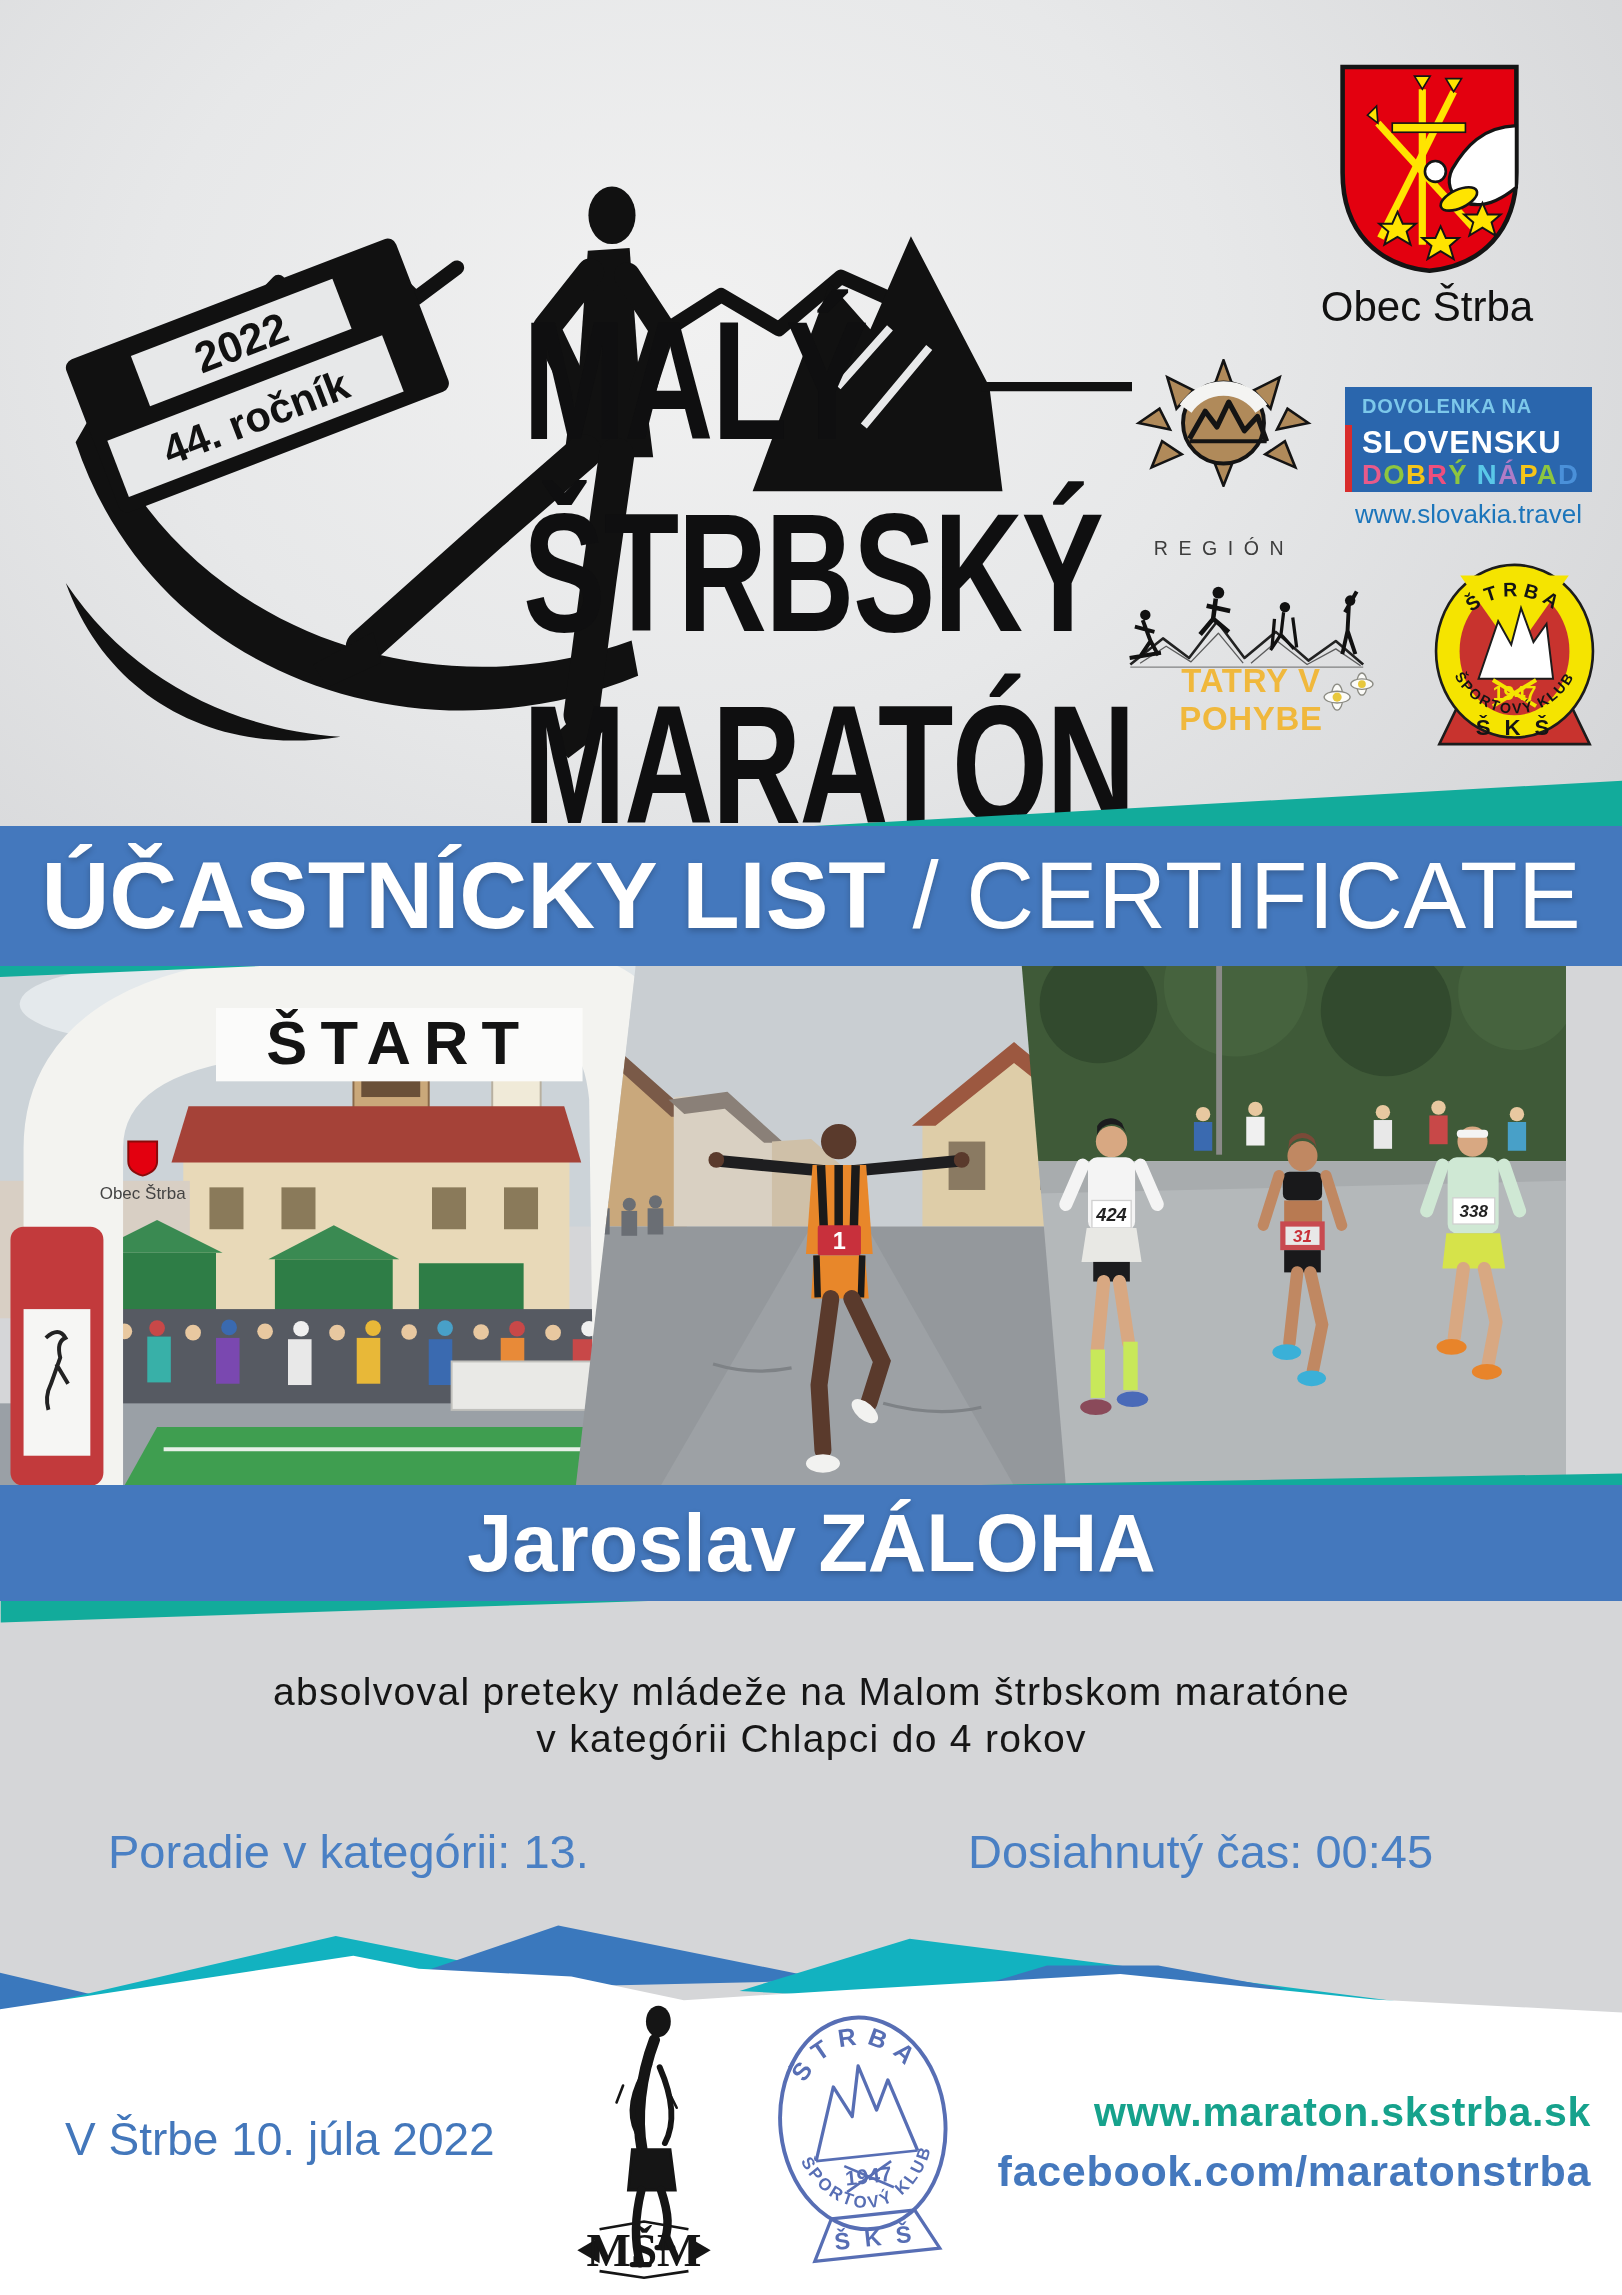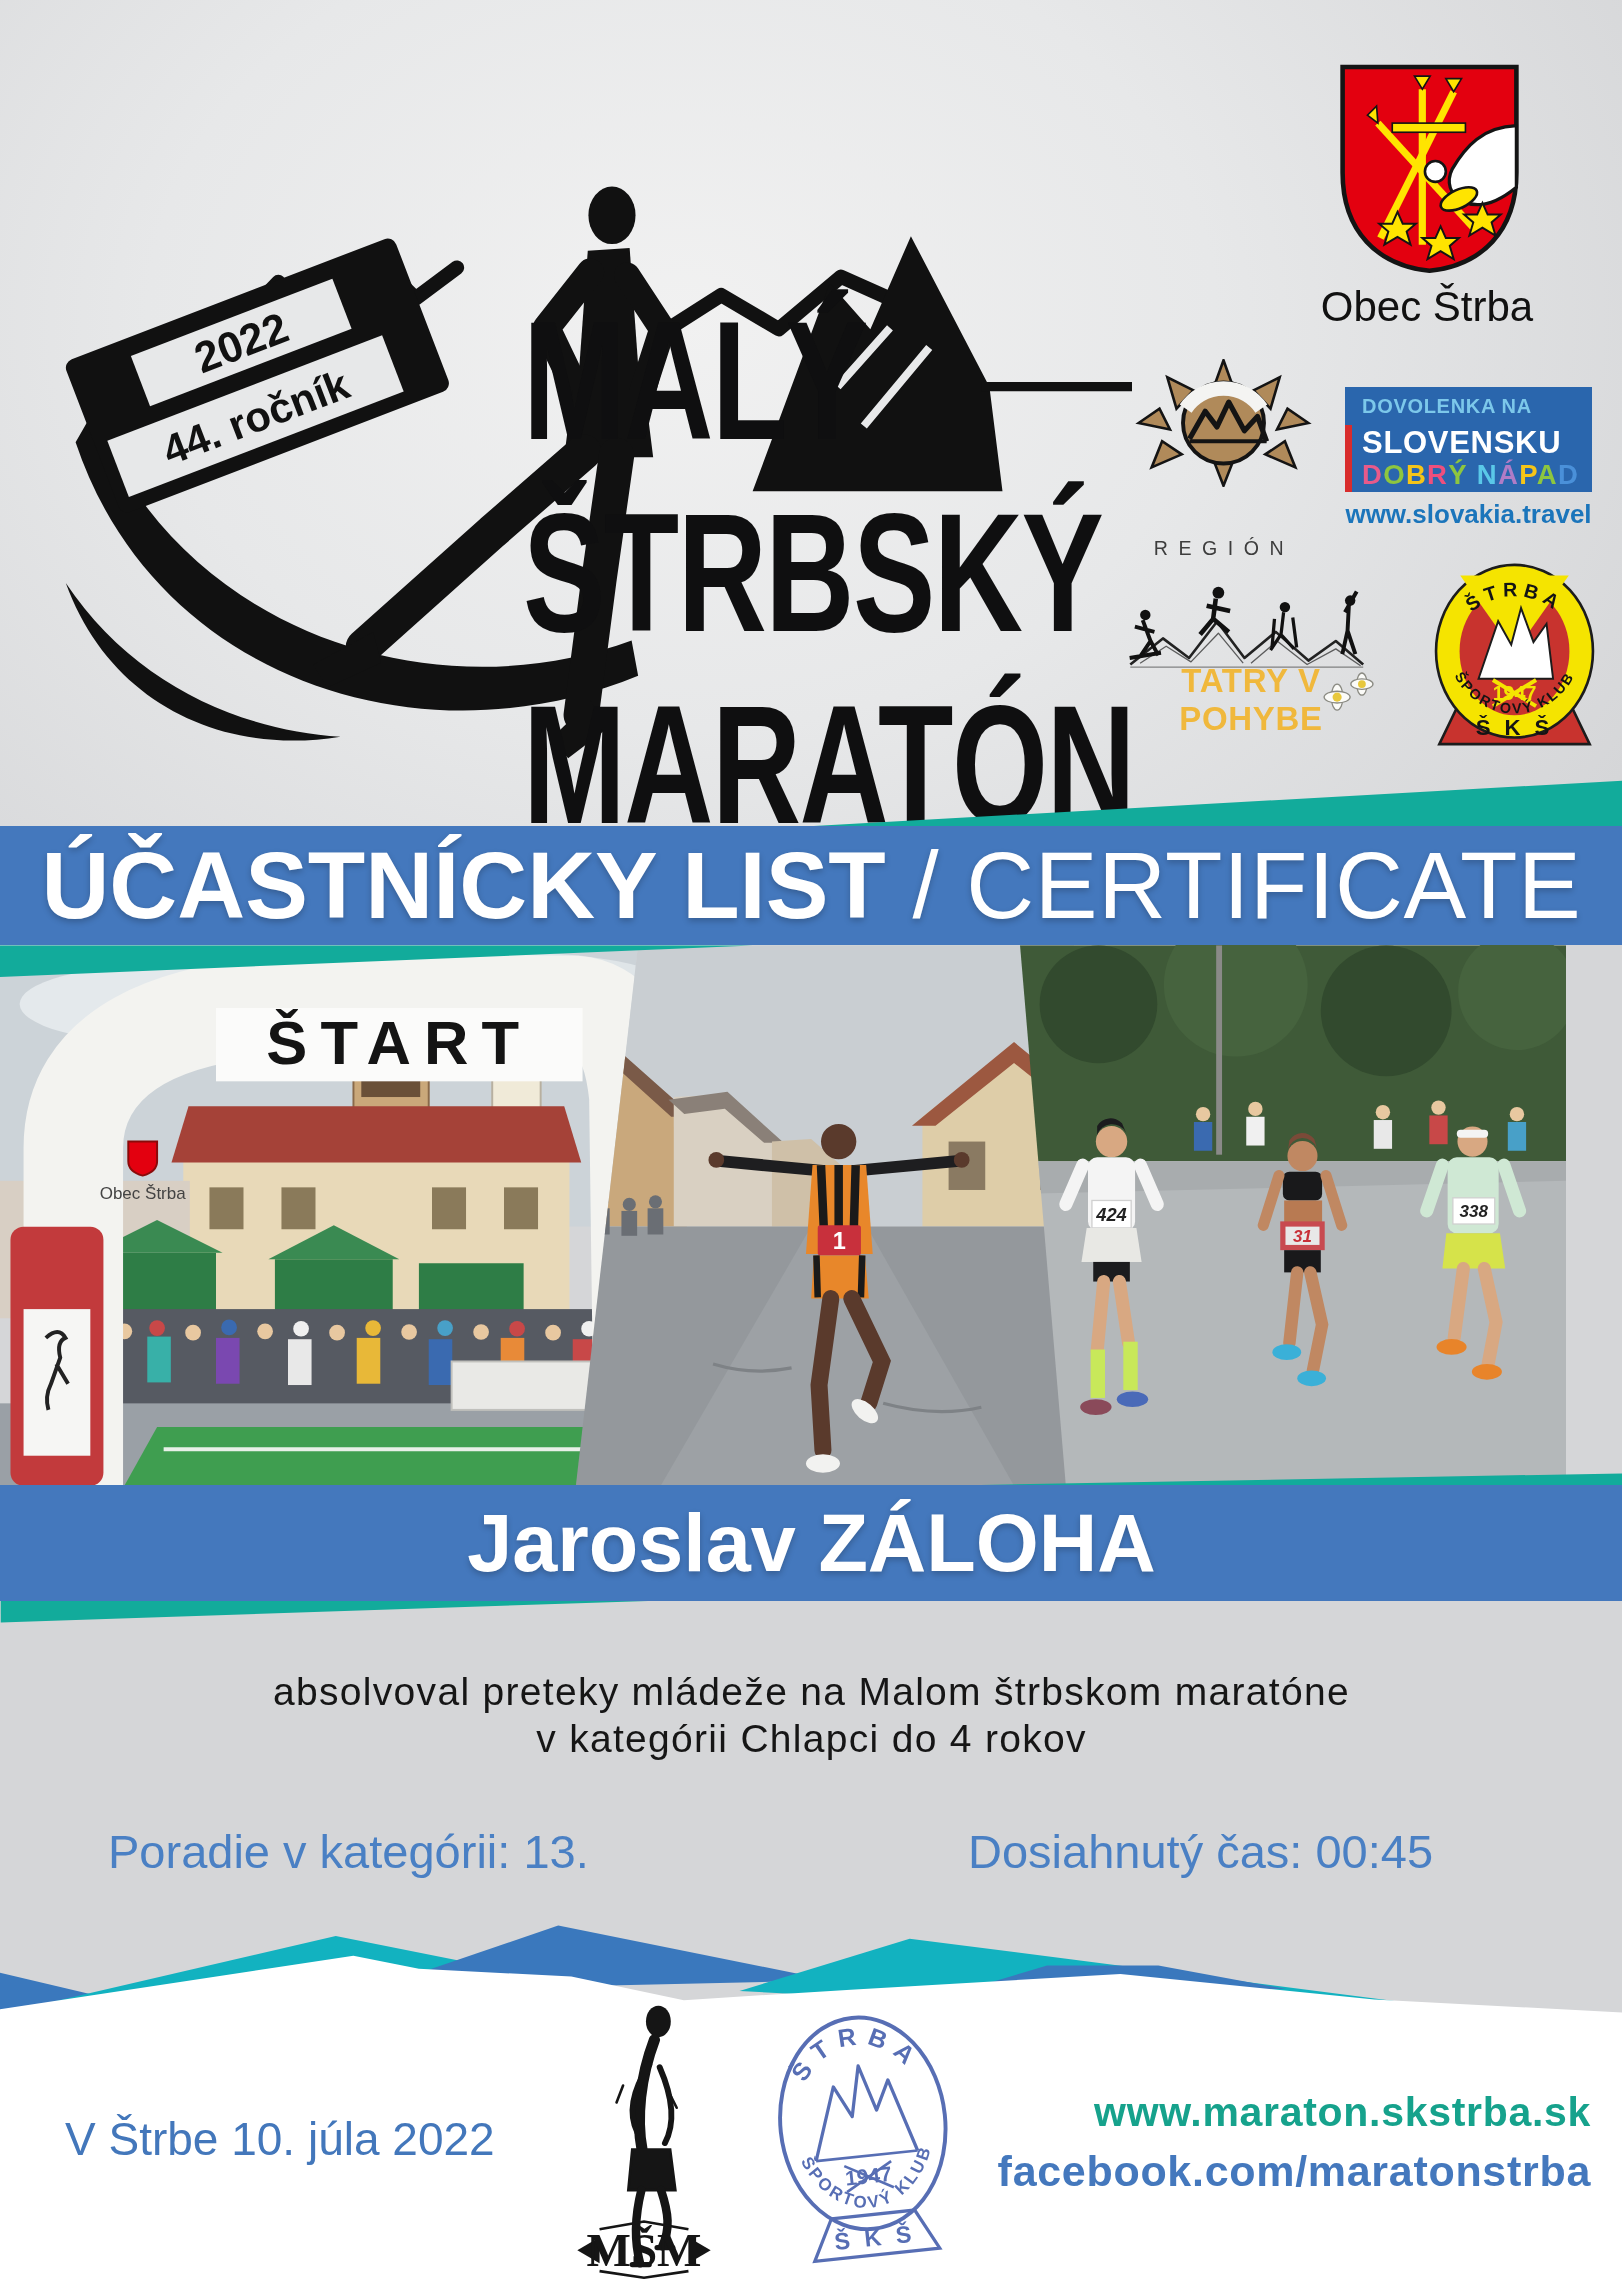"www.slovakia.travel" .slovakia-url { font-weight: 700 -> 400 }
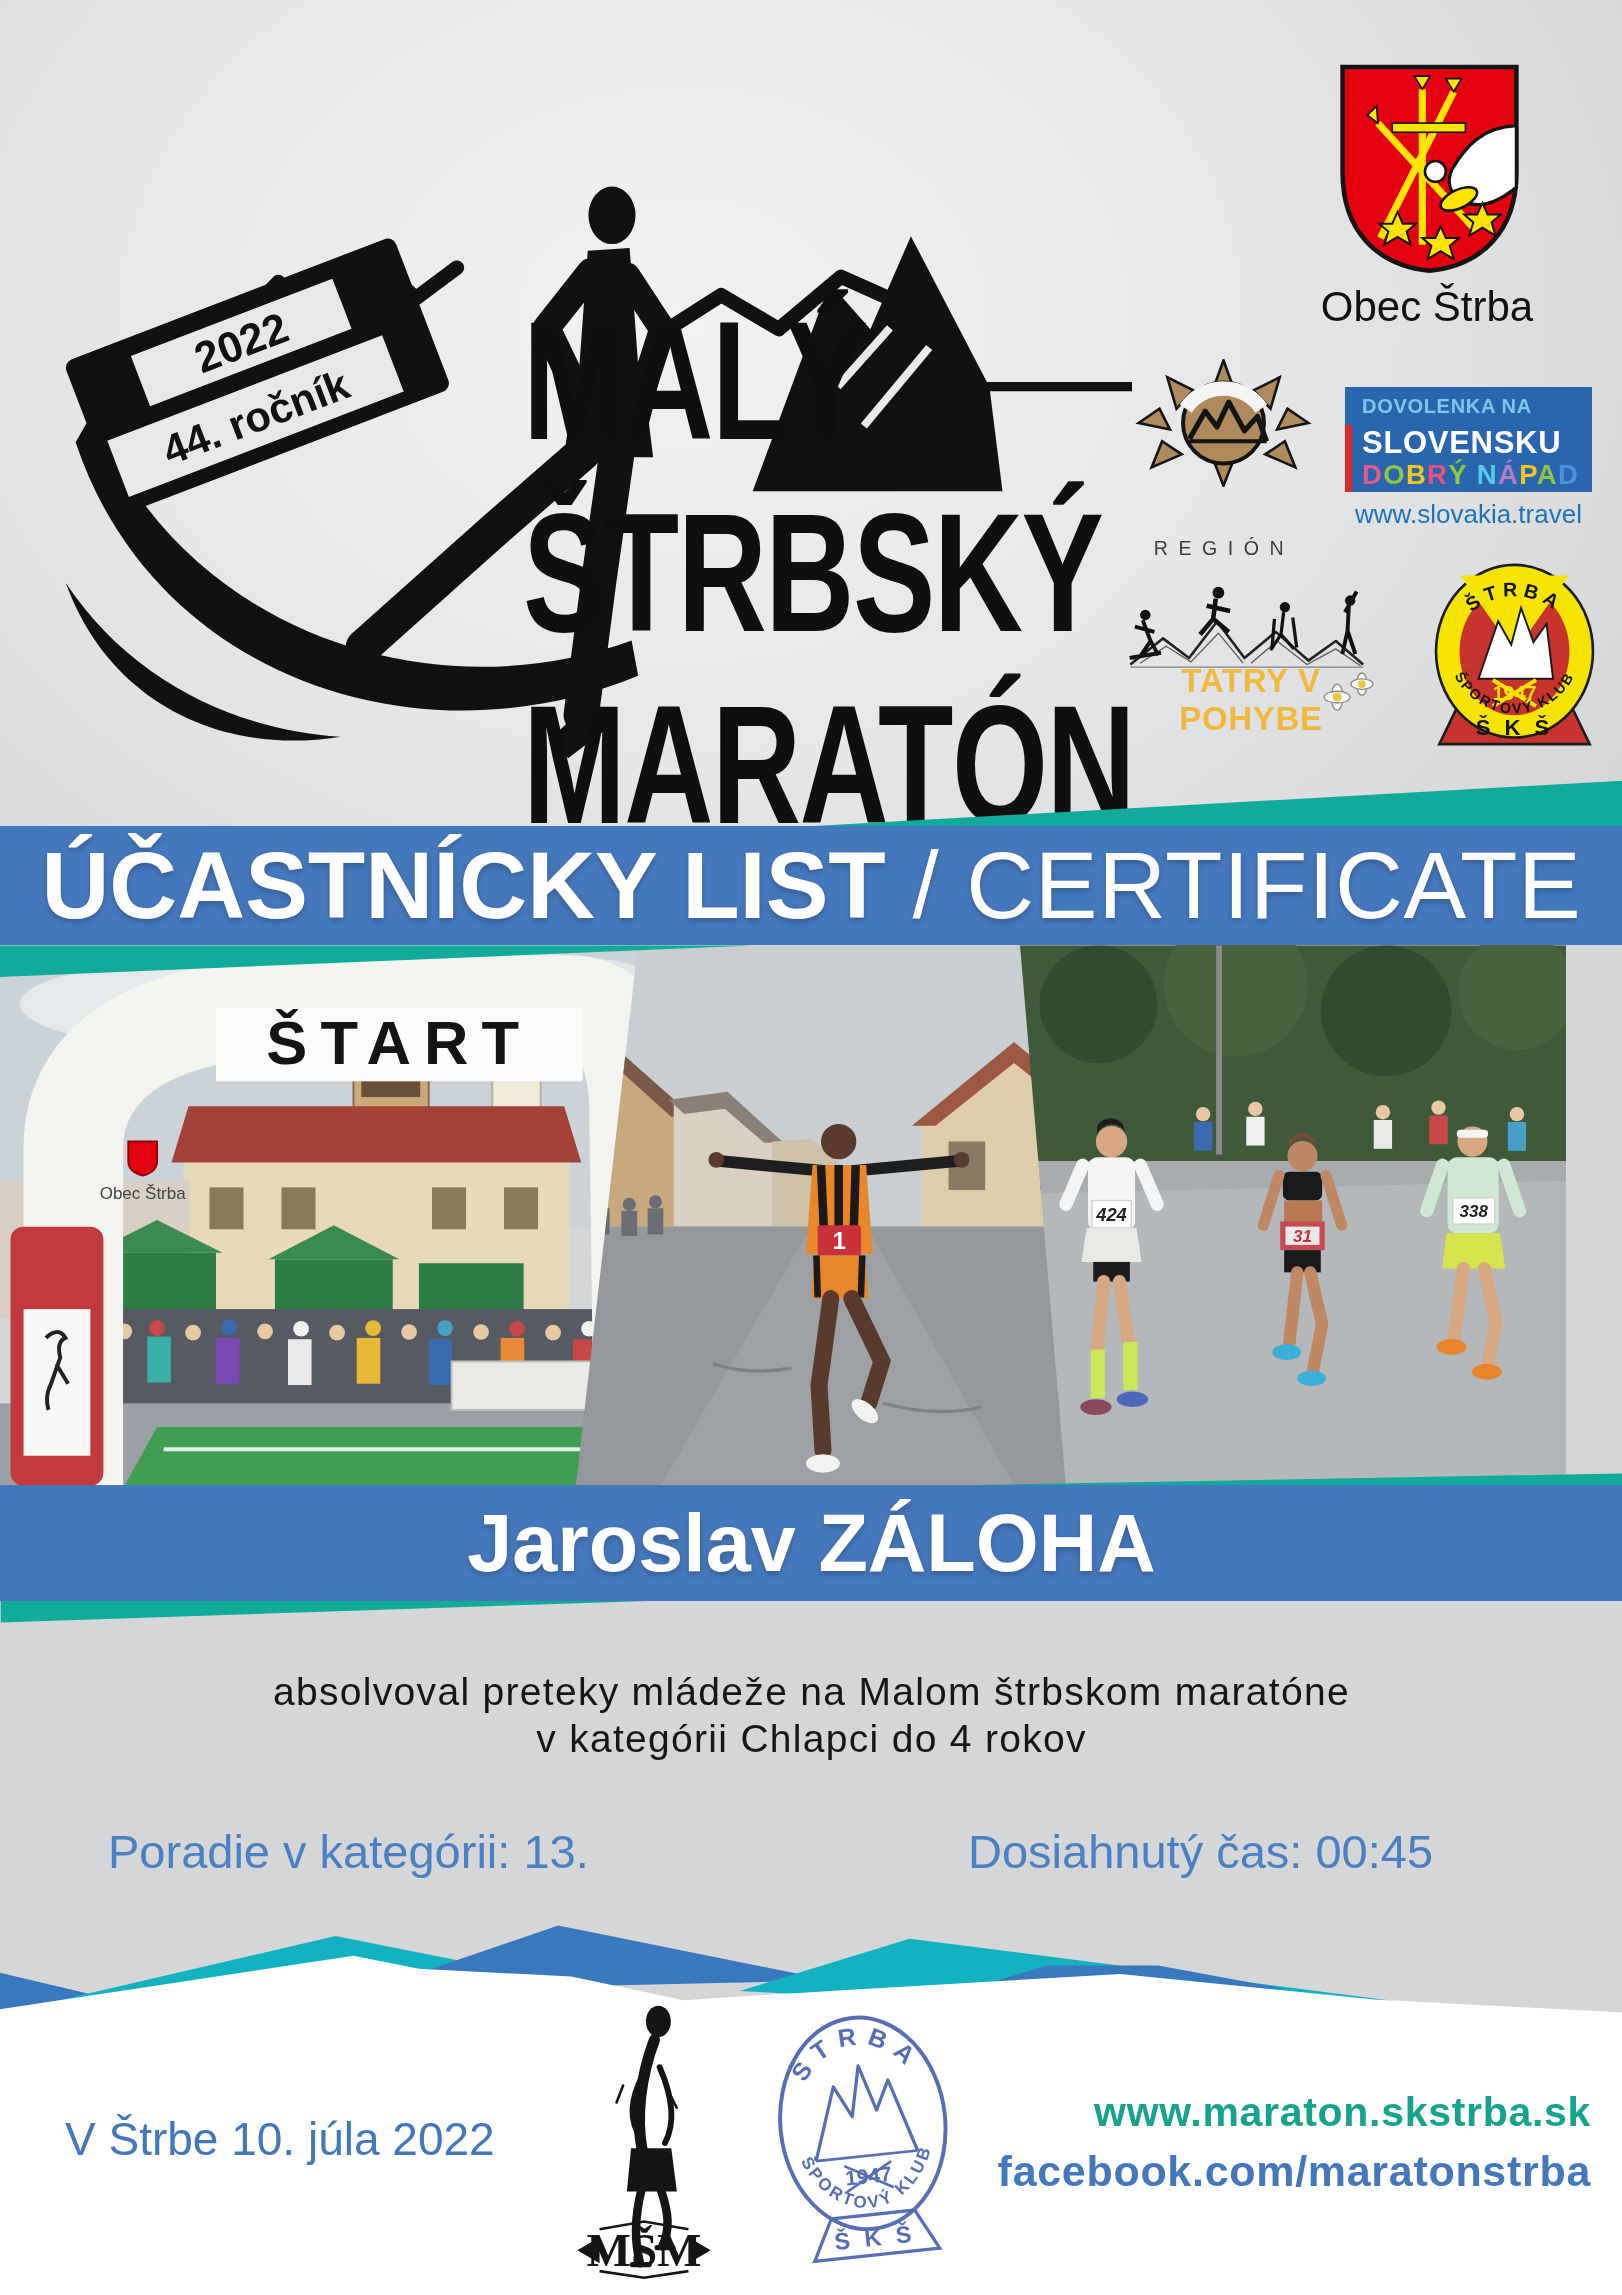"ÚČASTNÍCKY LIST / CERTIFICATE" .banner1 { height: 119px -> 140px }
